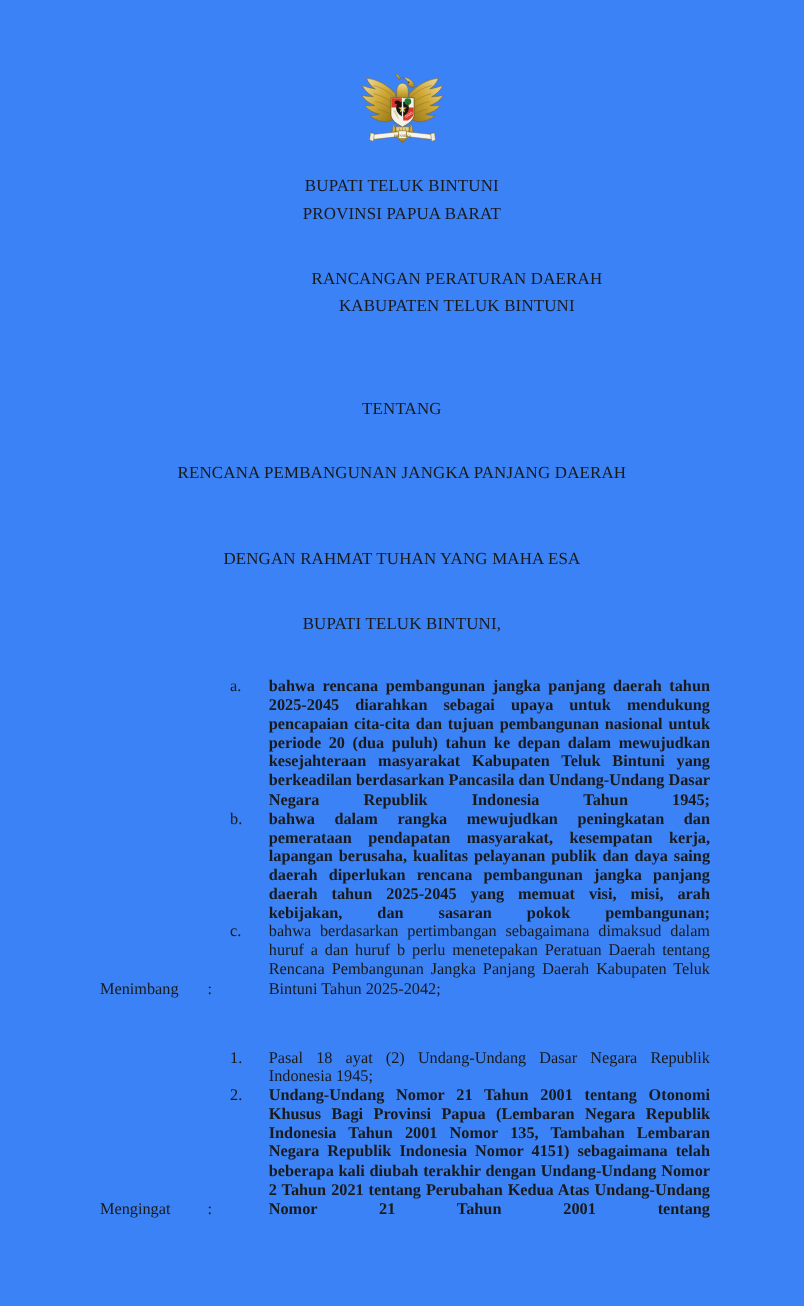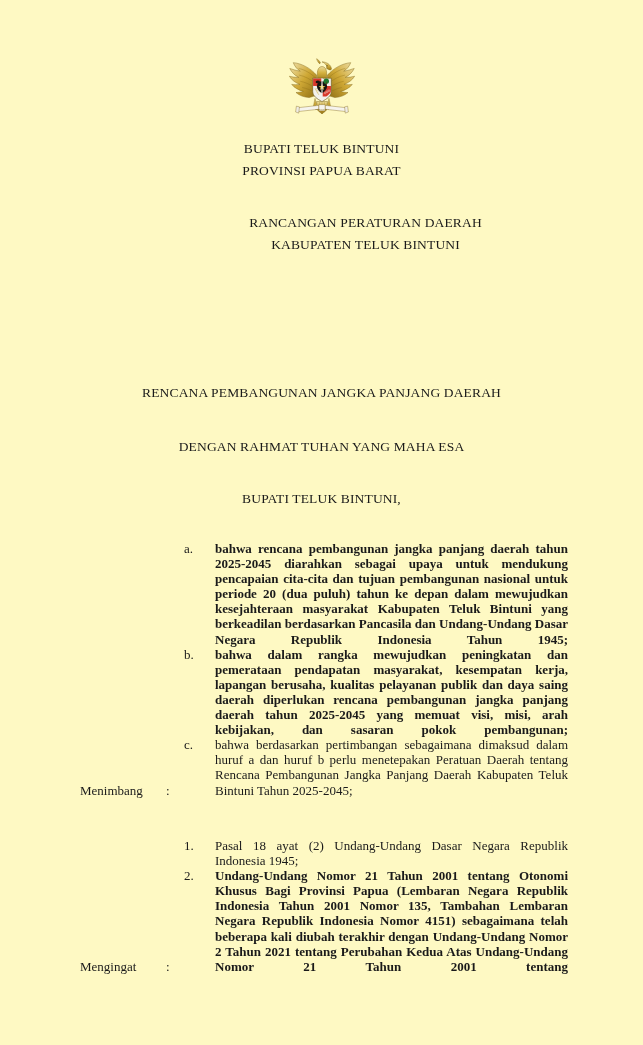"BUPATI TELUK BINTUNI" .page { background: #fef9c3 -> #3b82f6 }
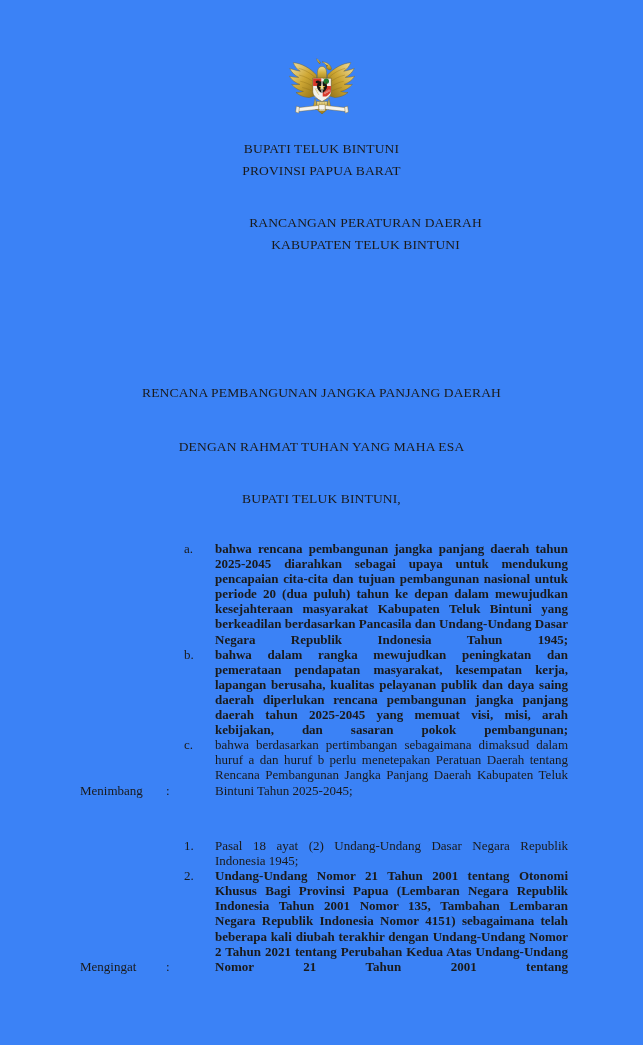"TENTANG" div.head-block { html: none -> <div> <span>TENTANG</span> </div> }
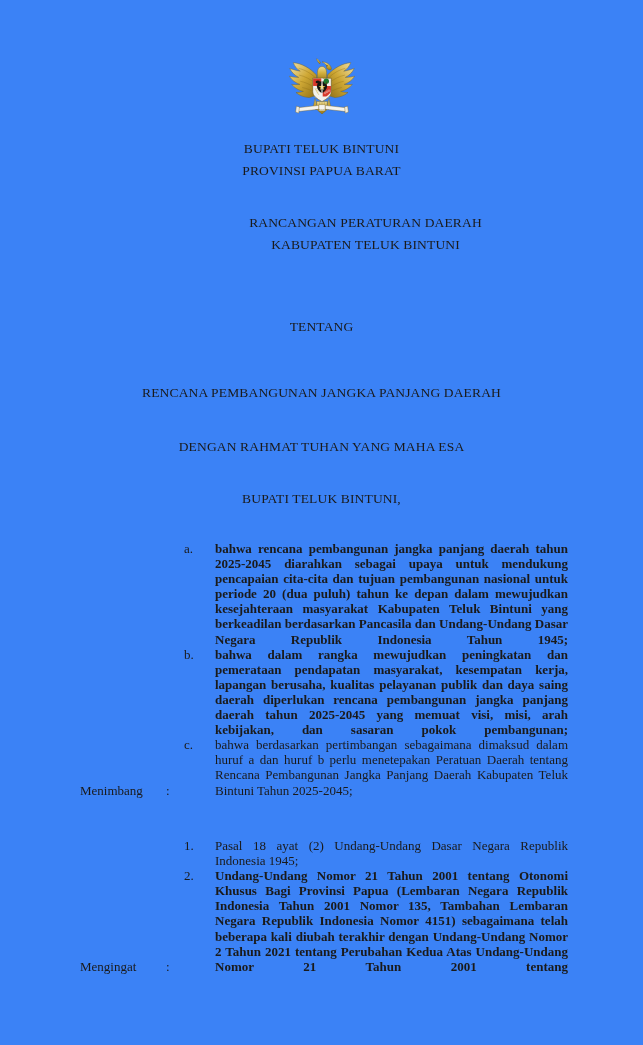"RENCANA PEMBANGUNAN JANGKA PANJANG" #hb-4 { margin-top: 15px -> none }
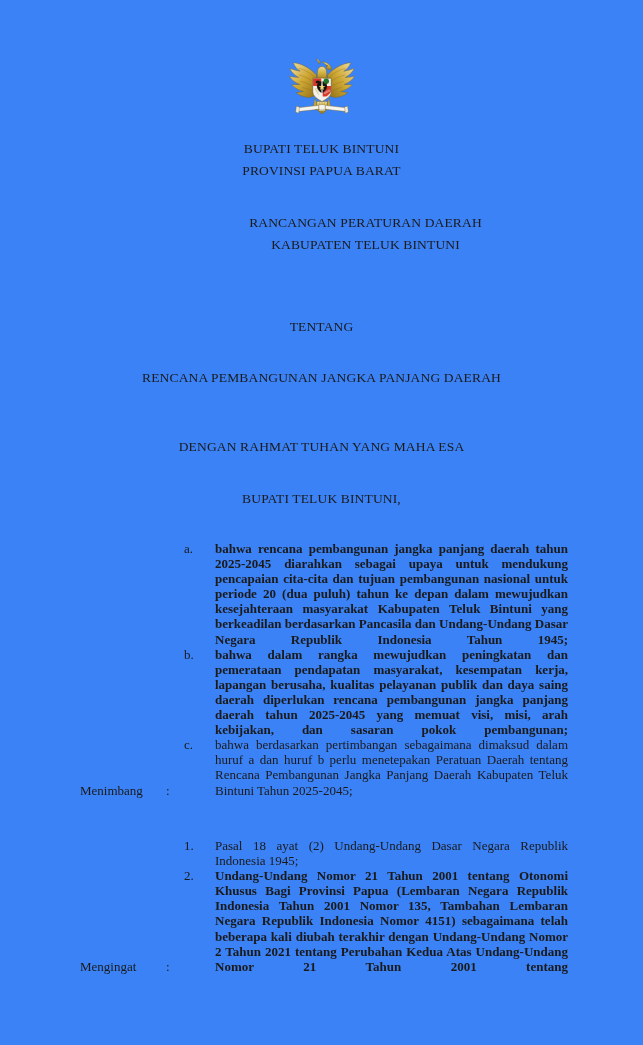"bahwa berdasarkan pertimbangan" div.item-text { text: 2025-2045 -> 2025-2042 }
